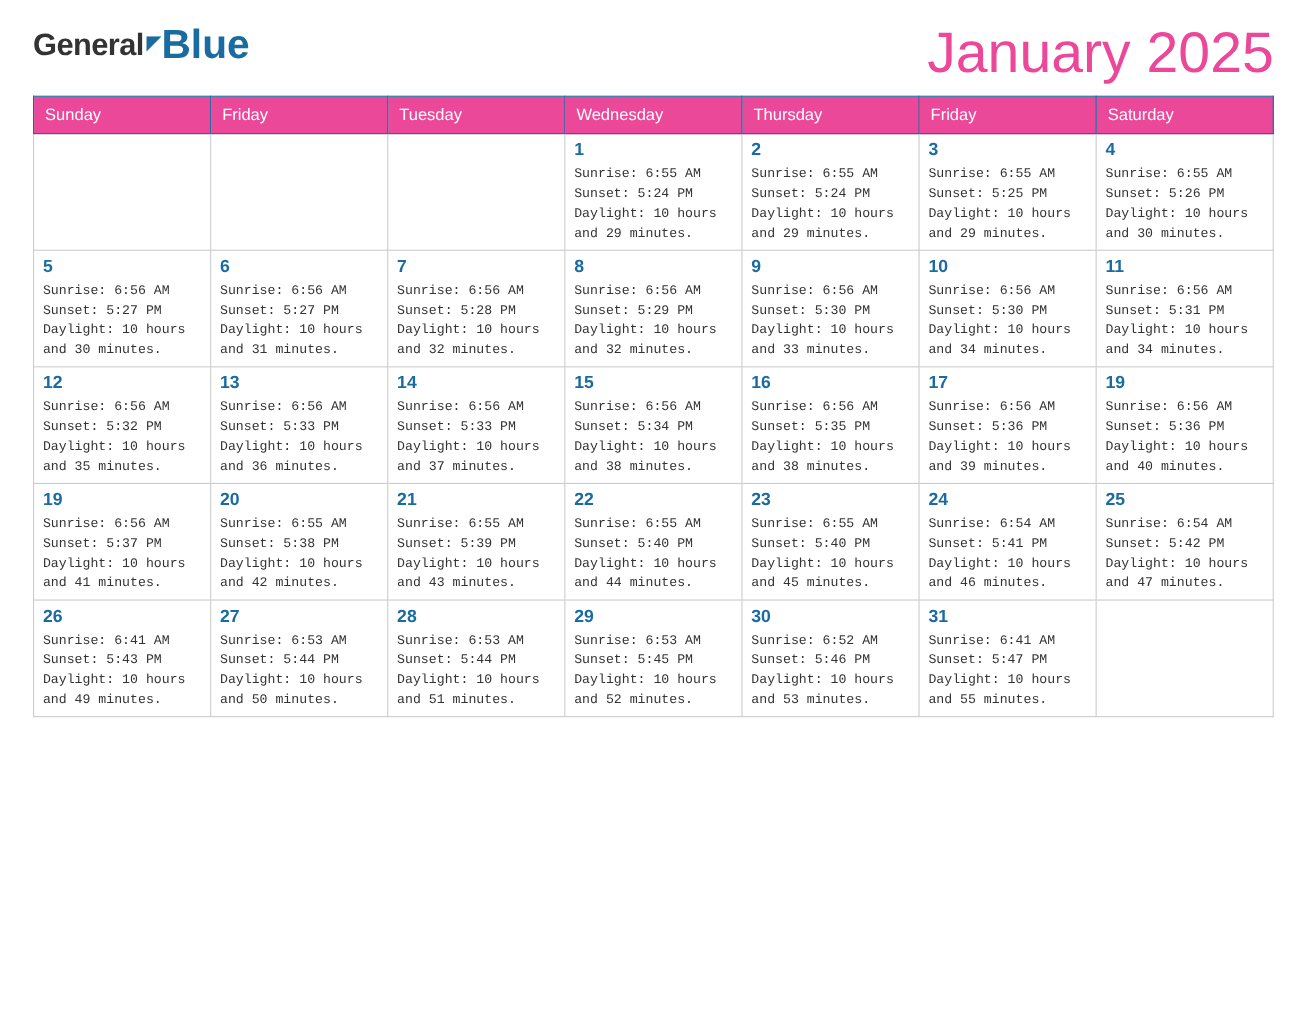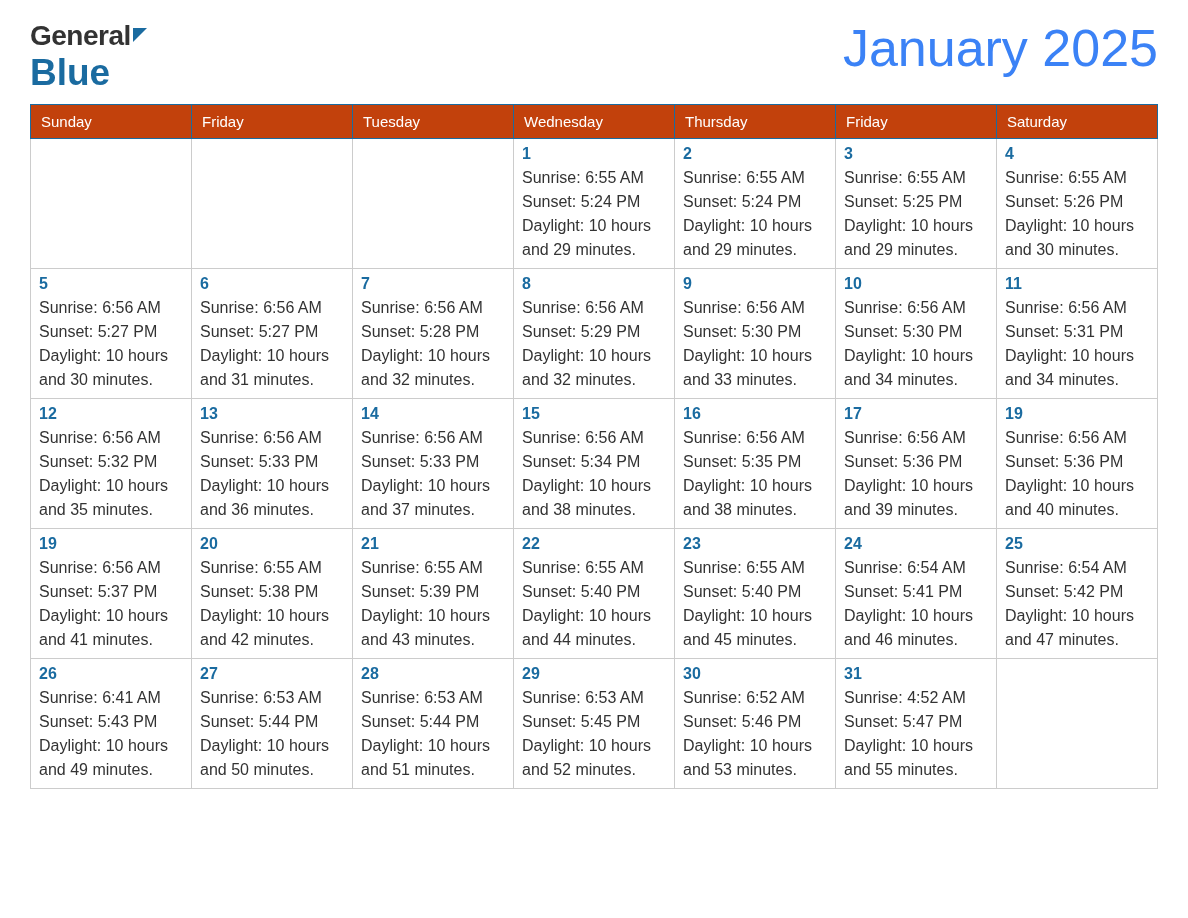"General" .logo-block { flex-direction: column -> row }
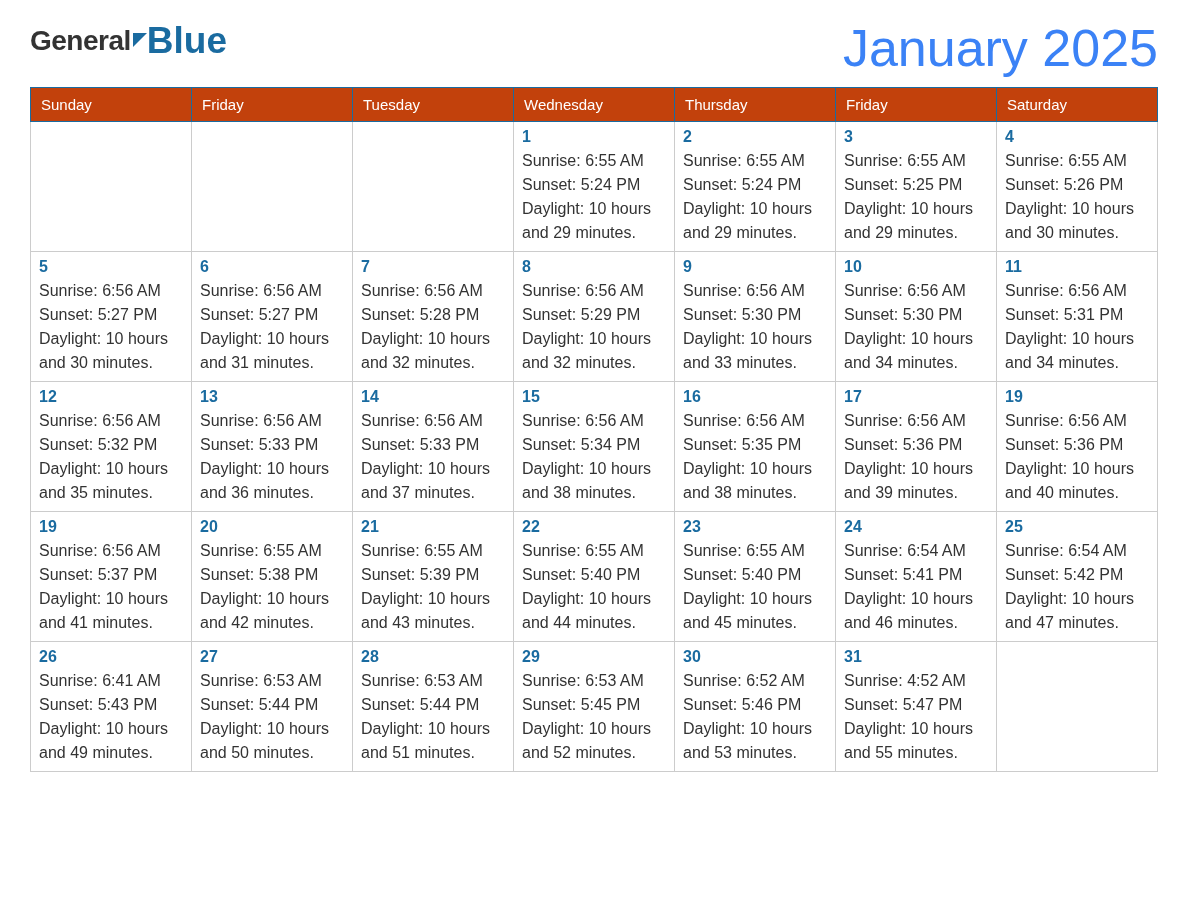"January 2025" .calendar-title { color: #3b82f6 -> #ec4899 }
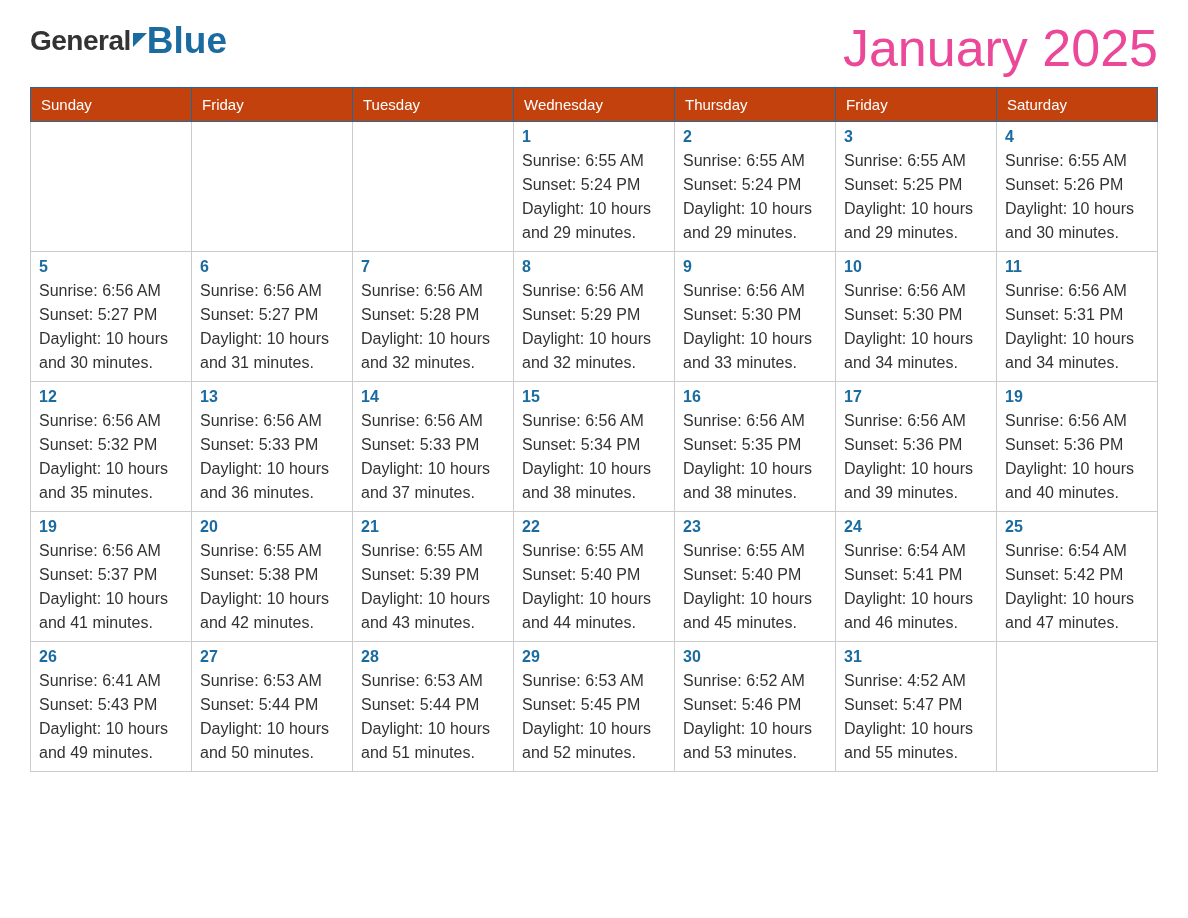"Sunday" .calendar-table th { background-color: #c2410c -> #ec4899 }
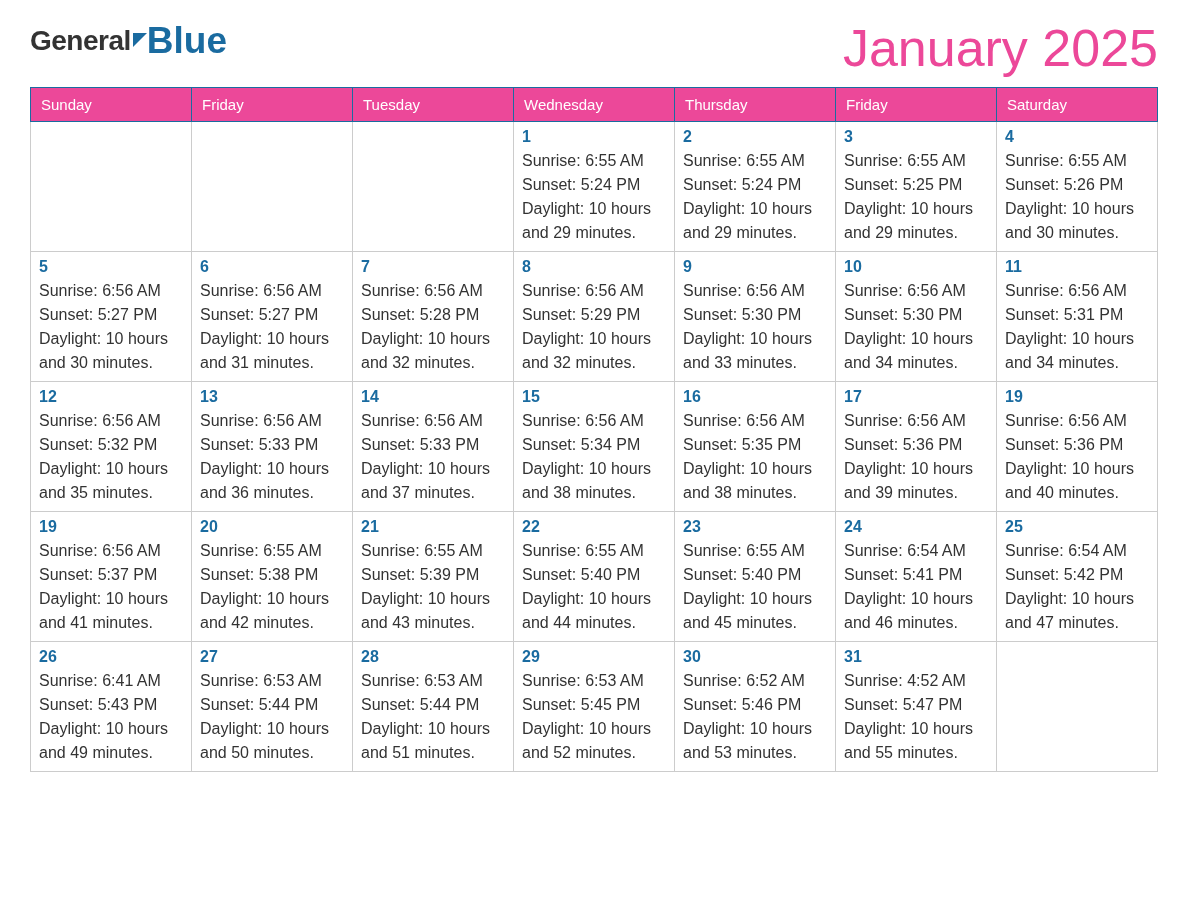"Sunrise: 6:55 AM Sunset: 5:24" .day-info { font-family: none -> Liberation Mono, monospace; font-size: 16px -> 12px }
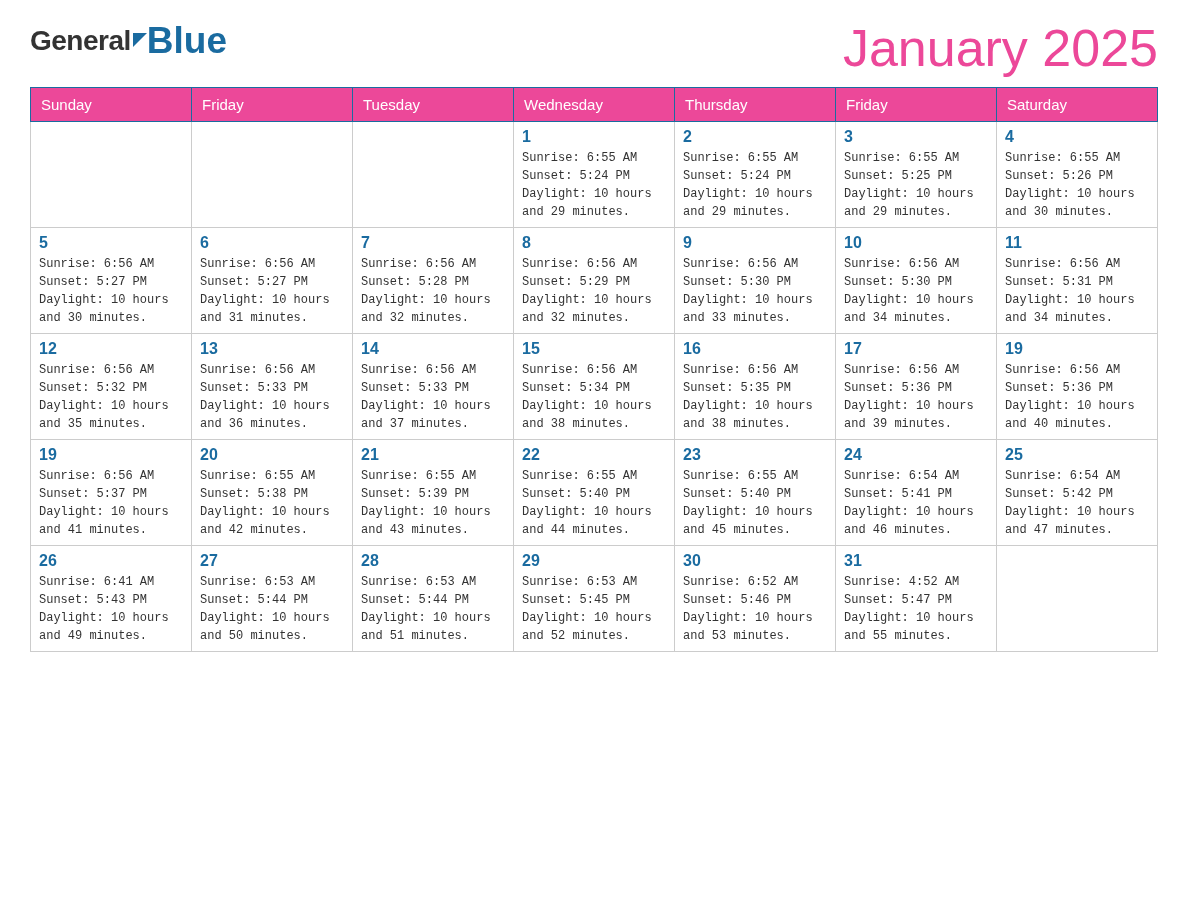"Sunrise: 4:52 AM Sunset: 5:47" div.day-info { text: 4:52 -> 6:41 }
